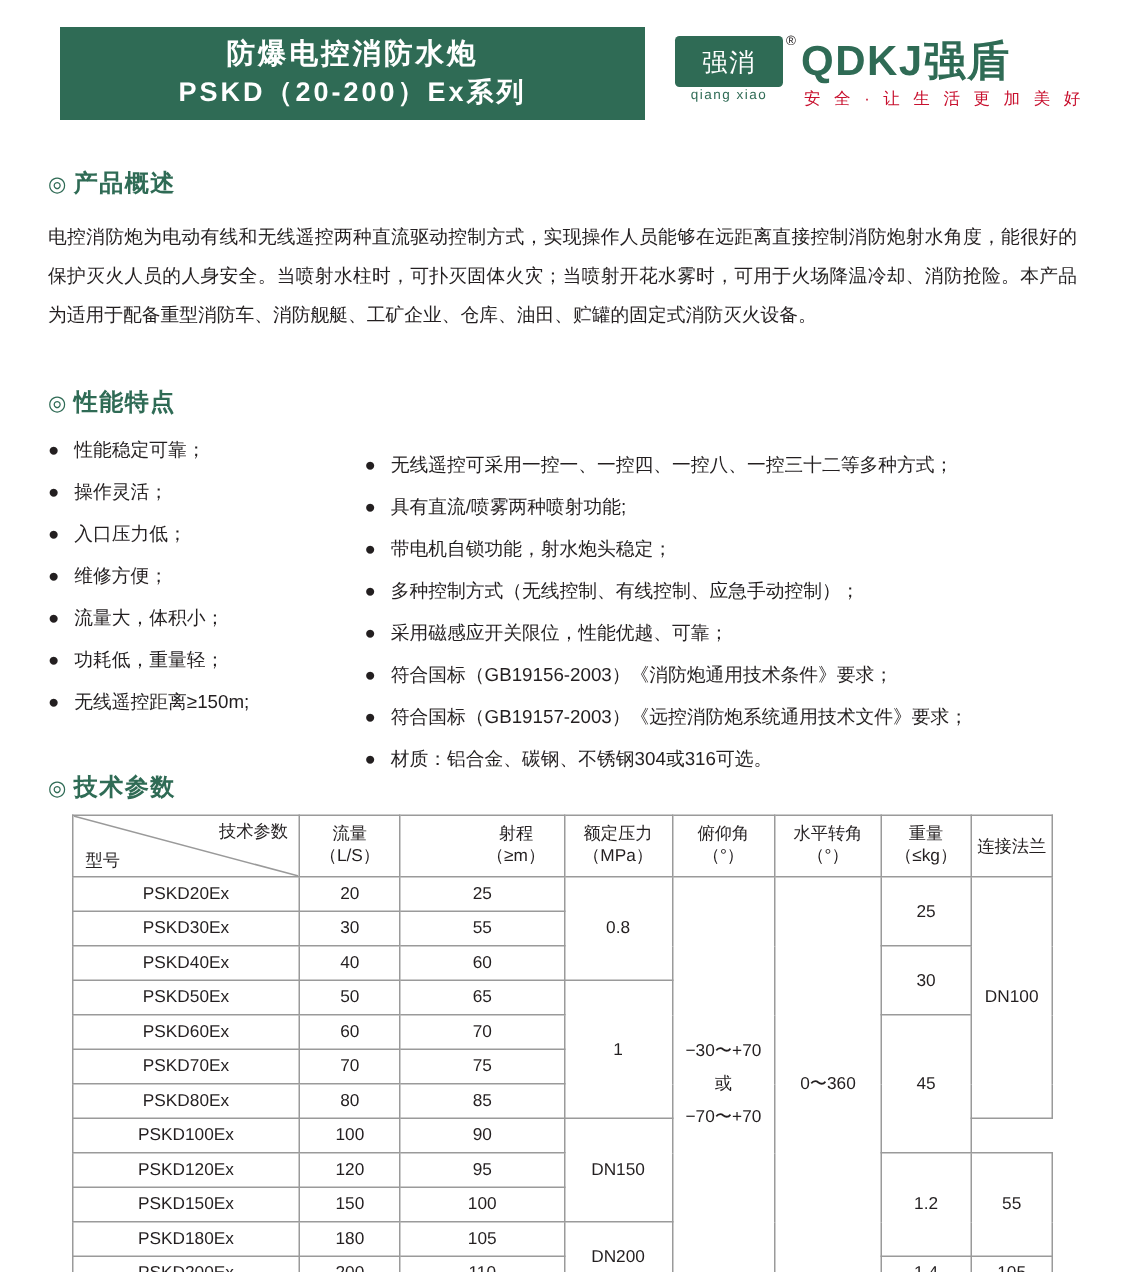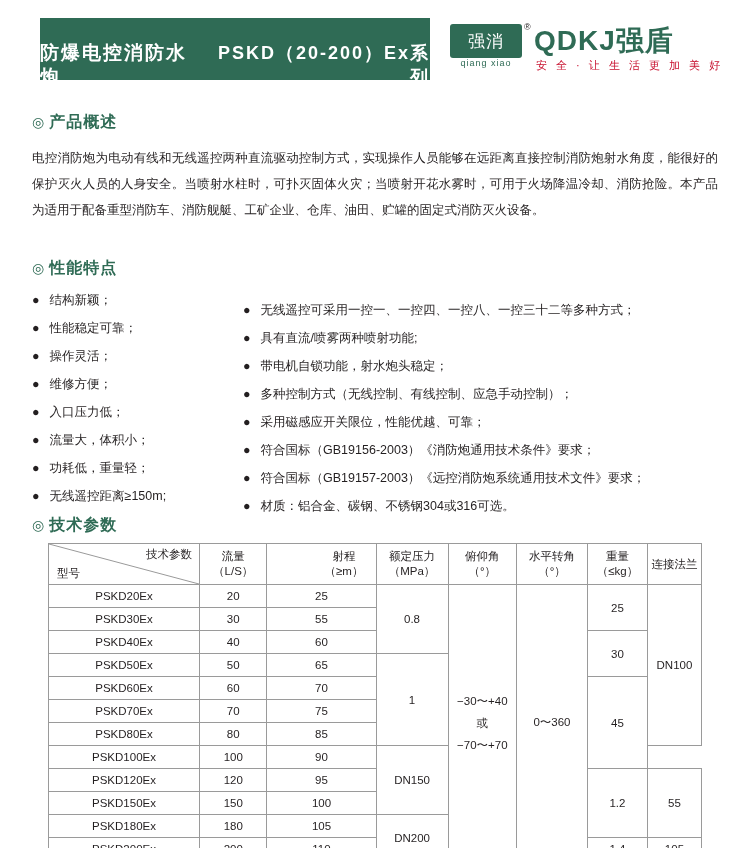"防爆电控消防水炮" .header-title { flex-direction: none -> column; top: 16px -> 0 }
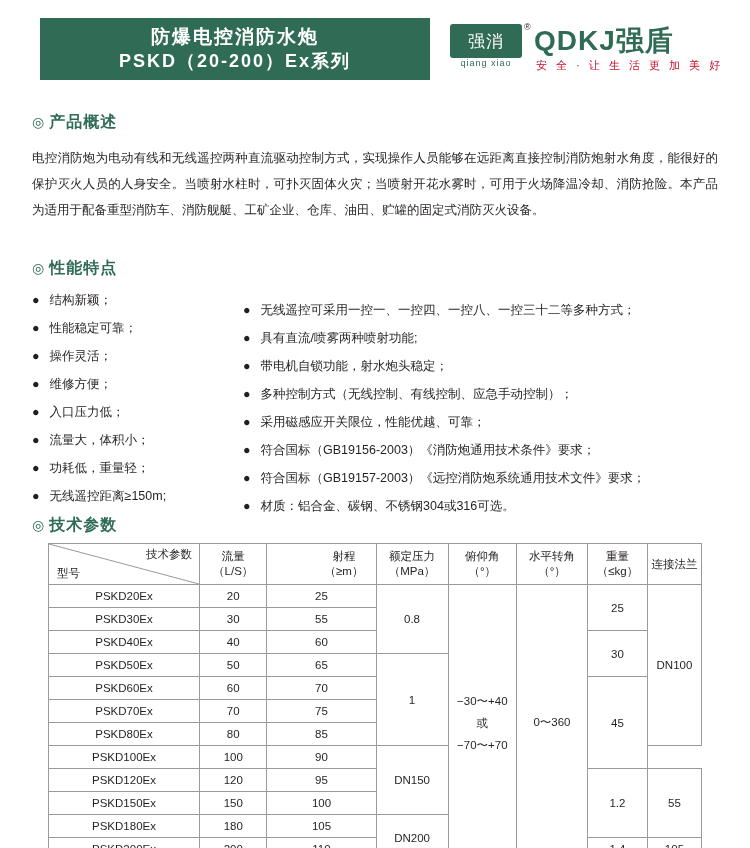"● 结构新颖；" div.item { html: <div><span>●</span><span></span><span>结构新颖；</span></div> -> none }
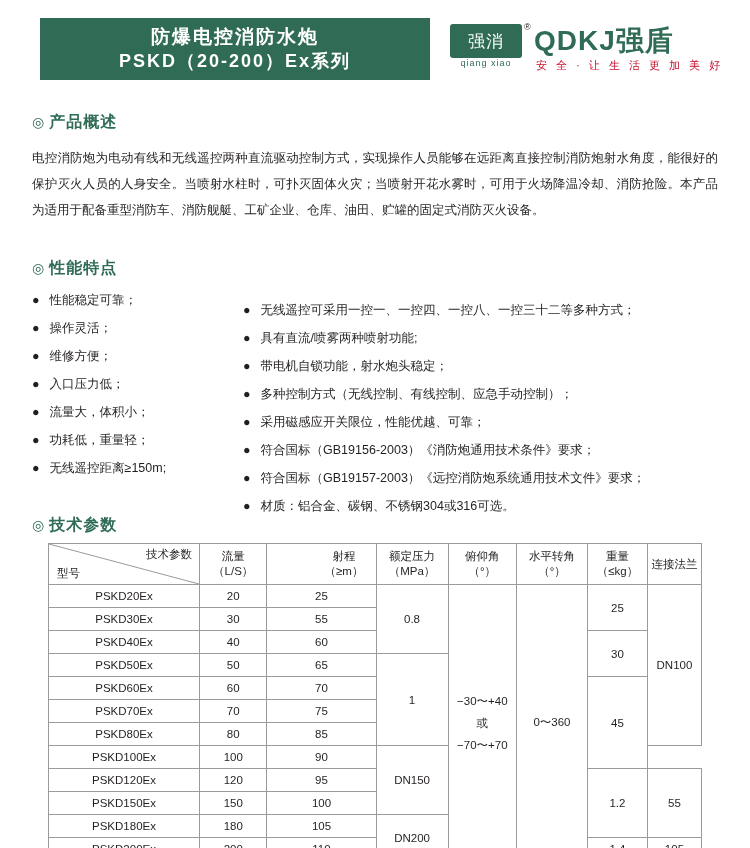"● 维修方便；" div.item { order: before "● 入口压力低；" -> after "● 入口压力低；" }
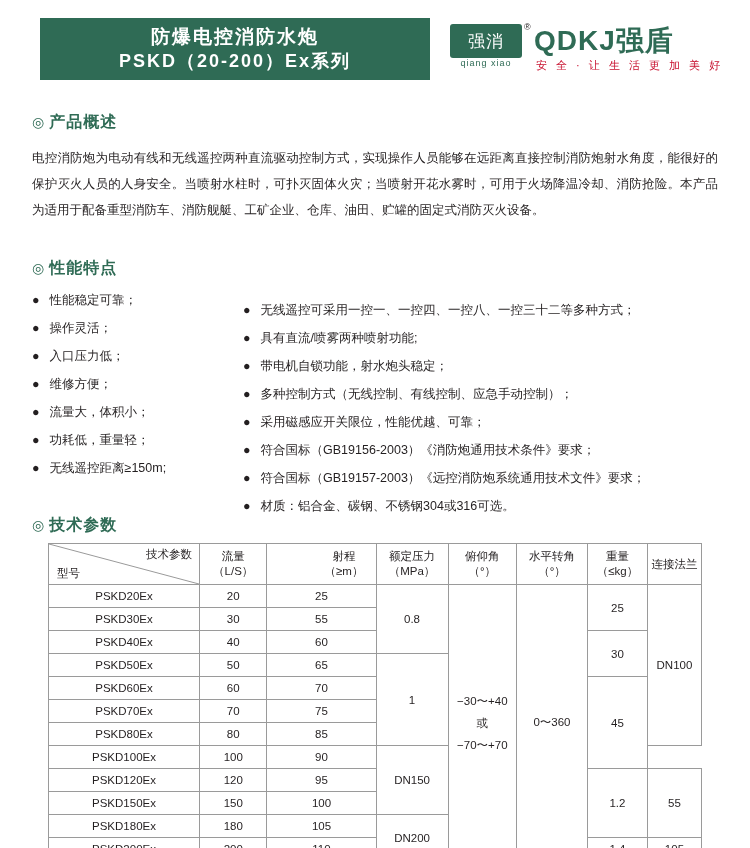"−30〜+40" span { text: +40 -> +70 }
